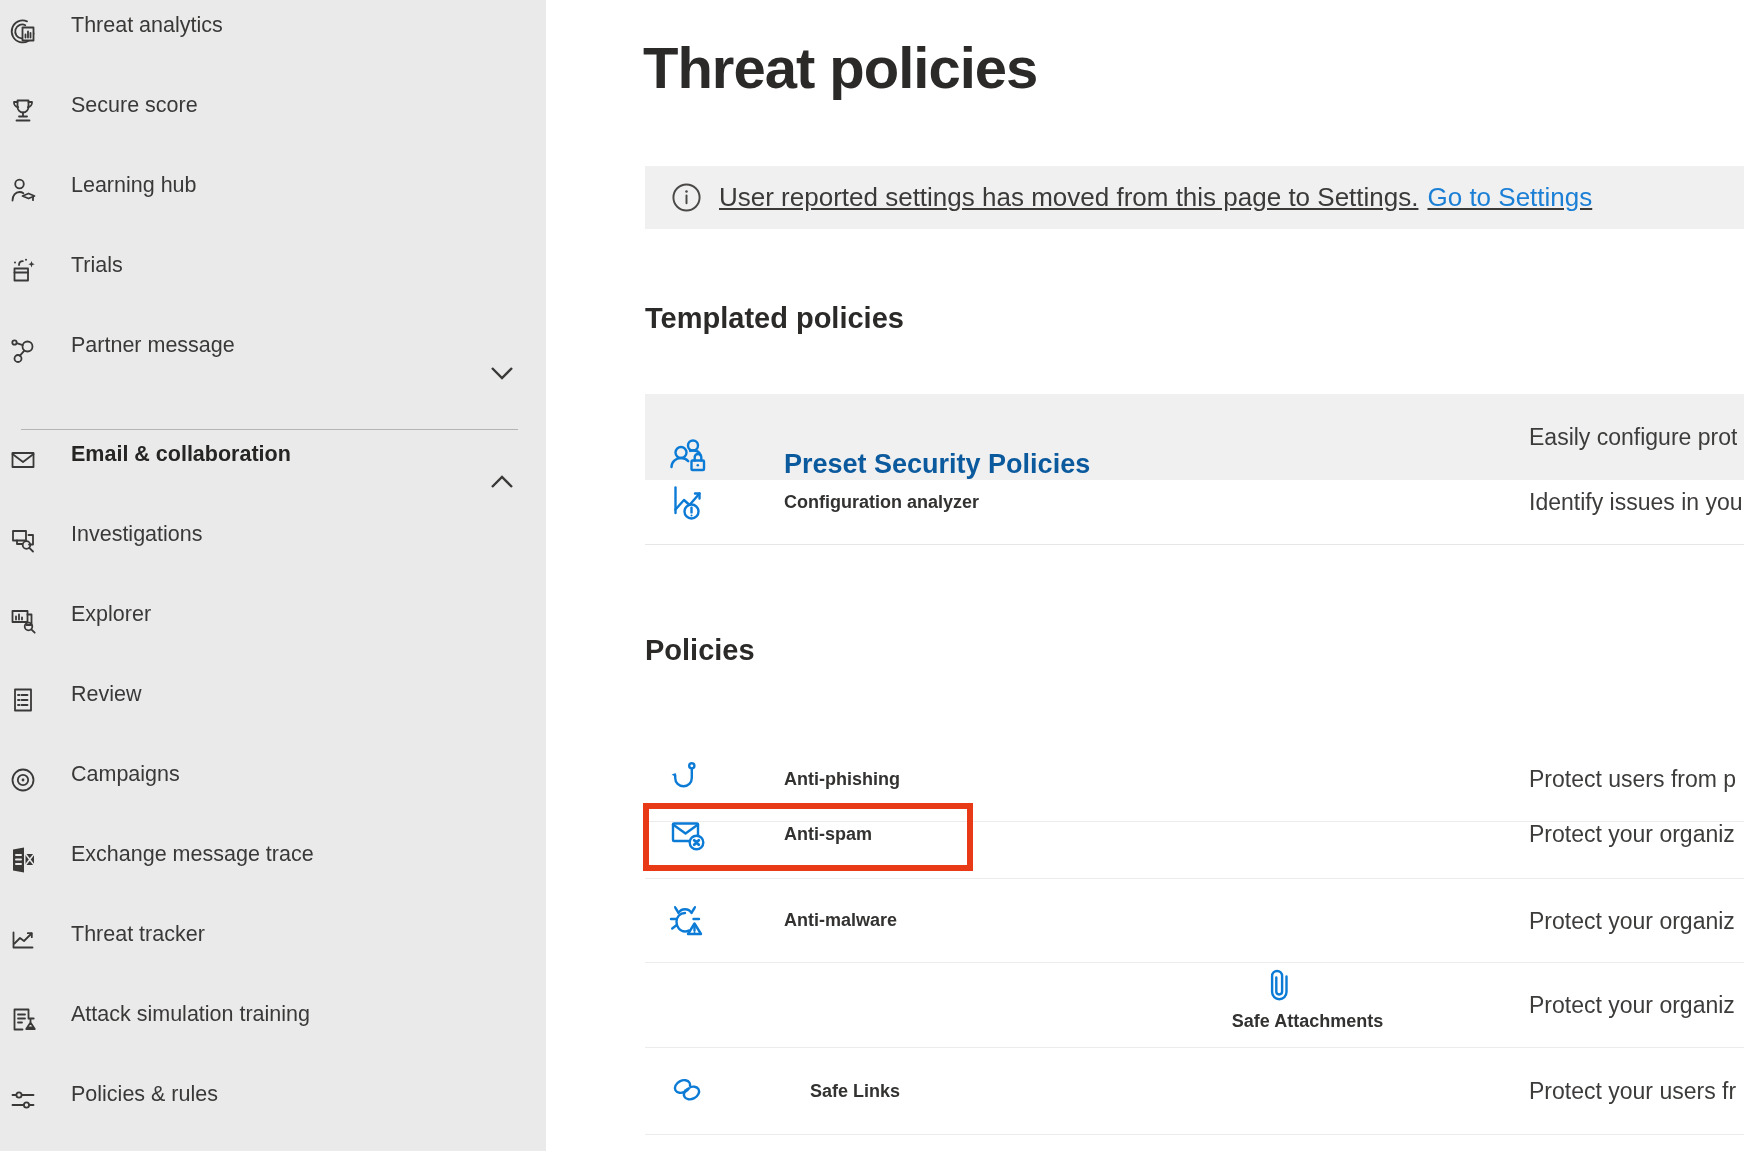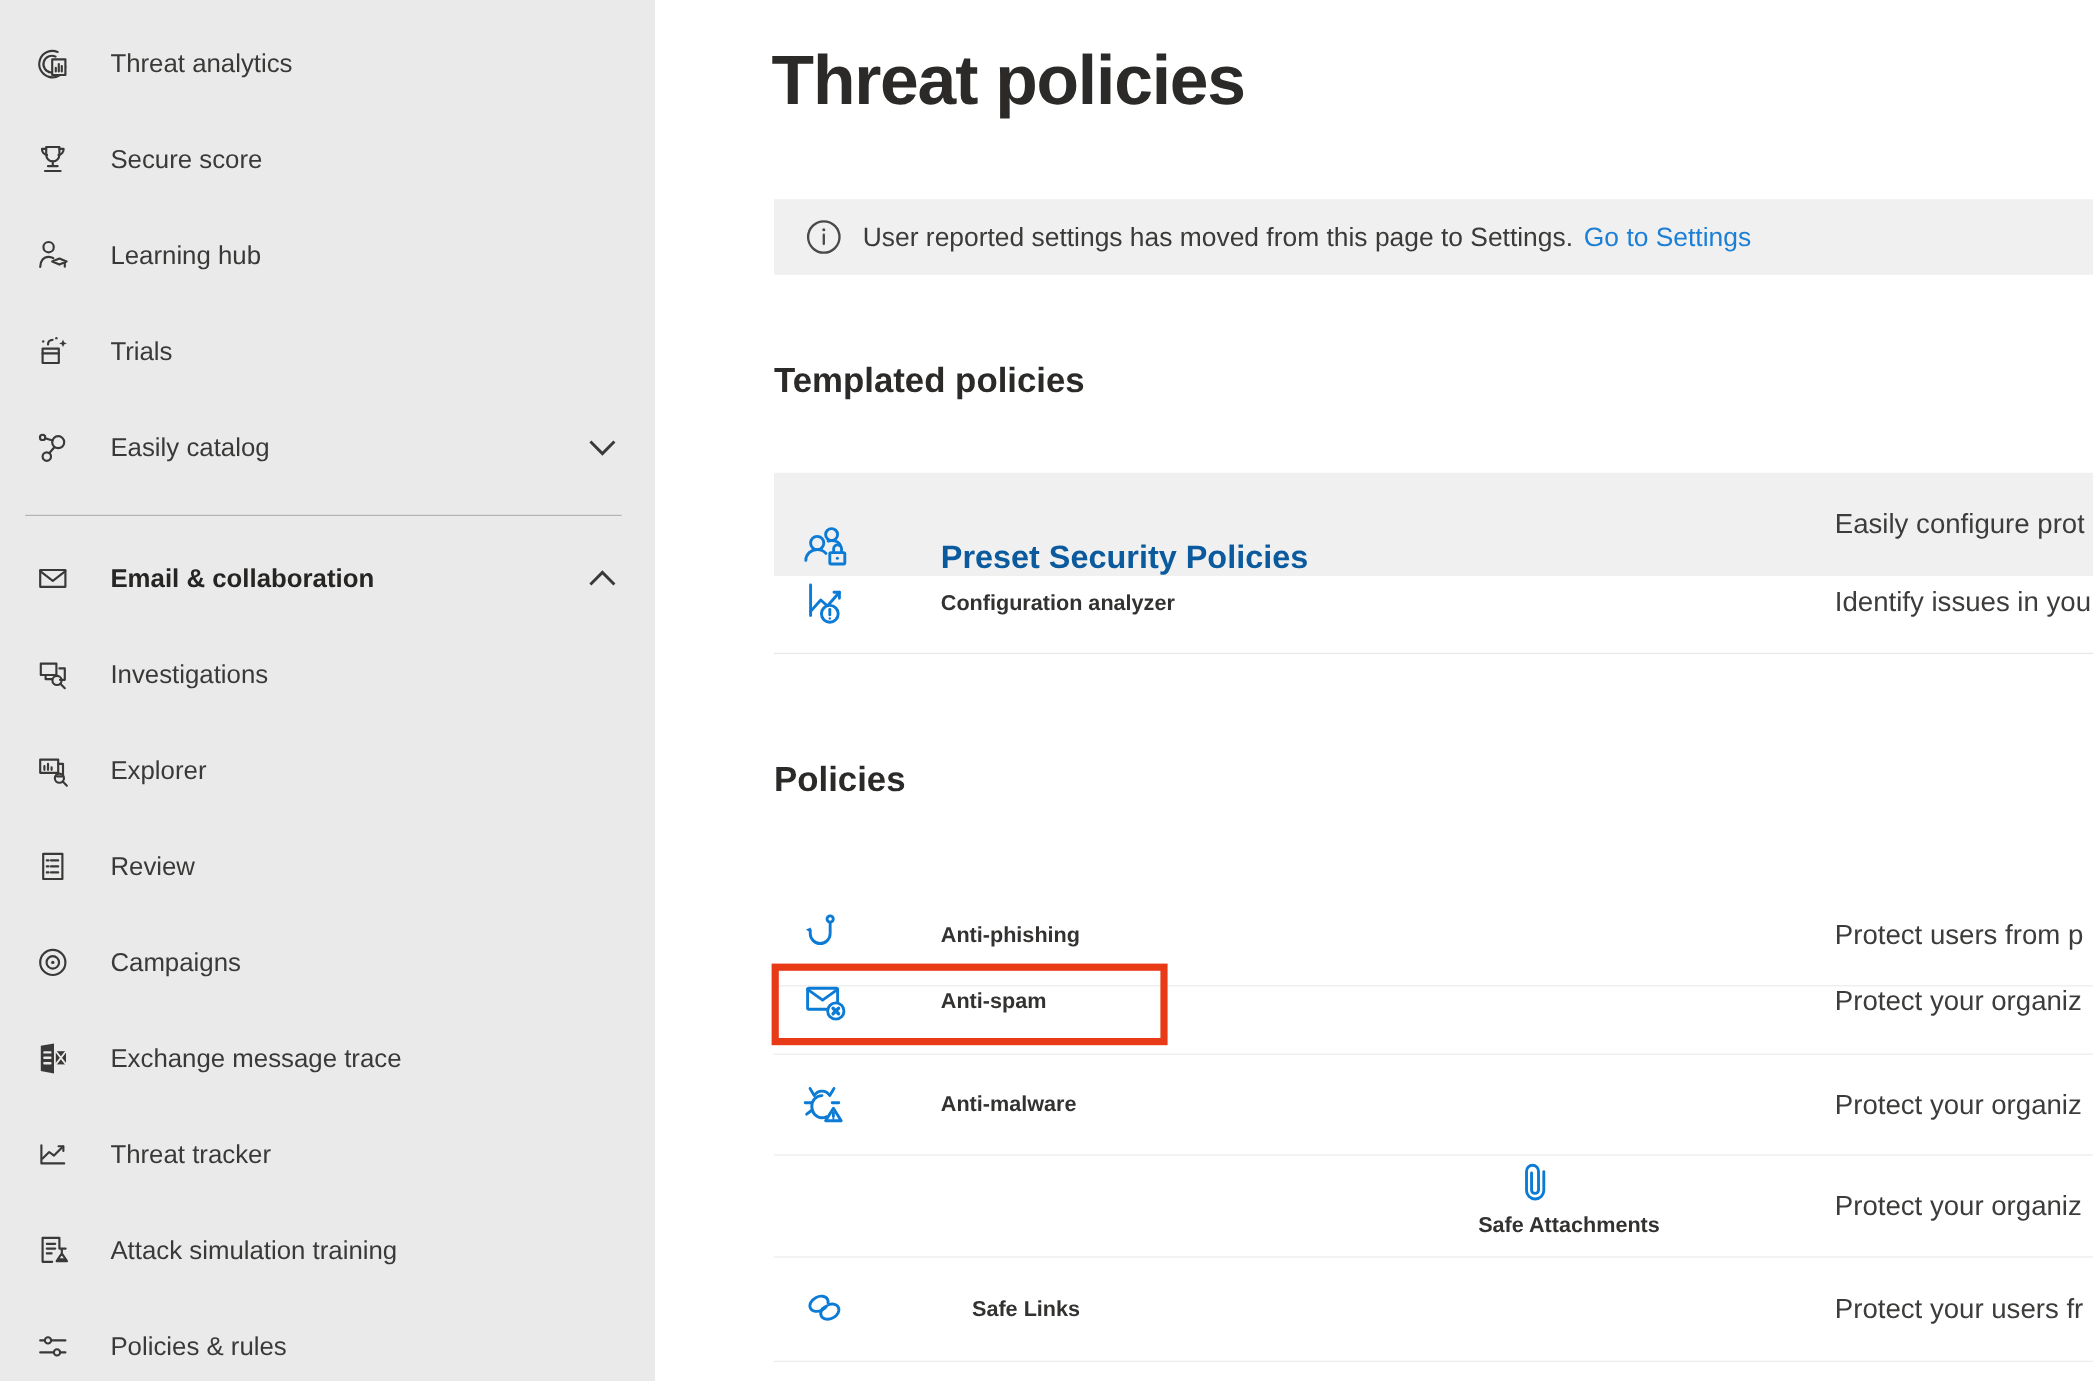"Threat analytics" .item { align-items: center -> flex-start; padding-left: 26px -> 5px }
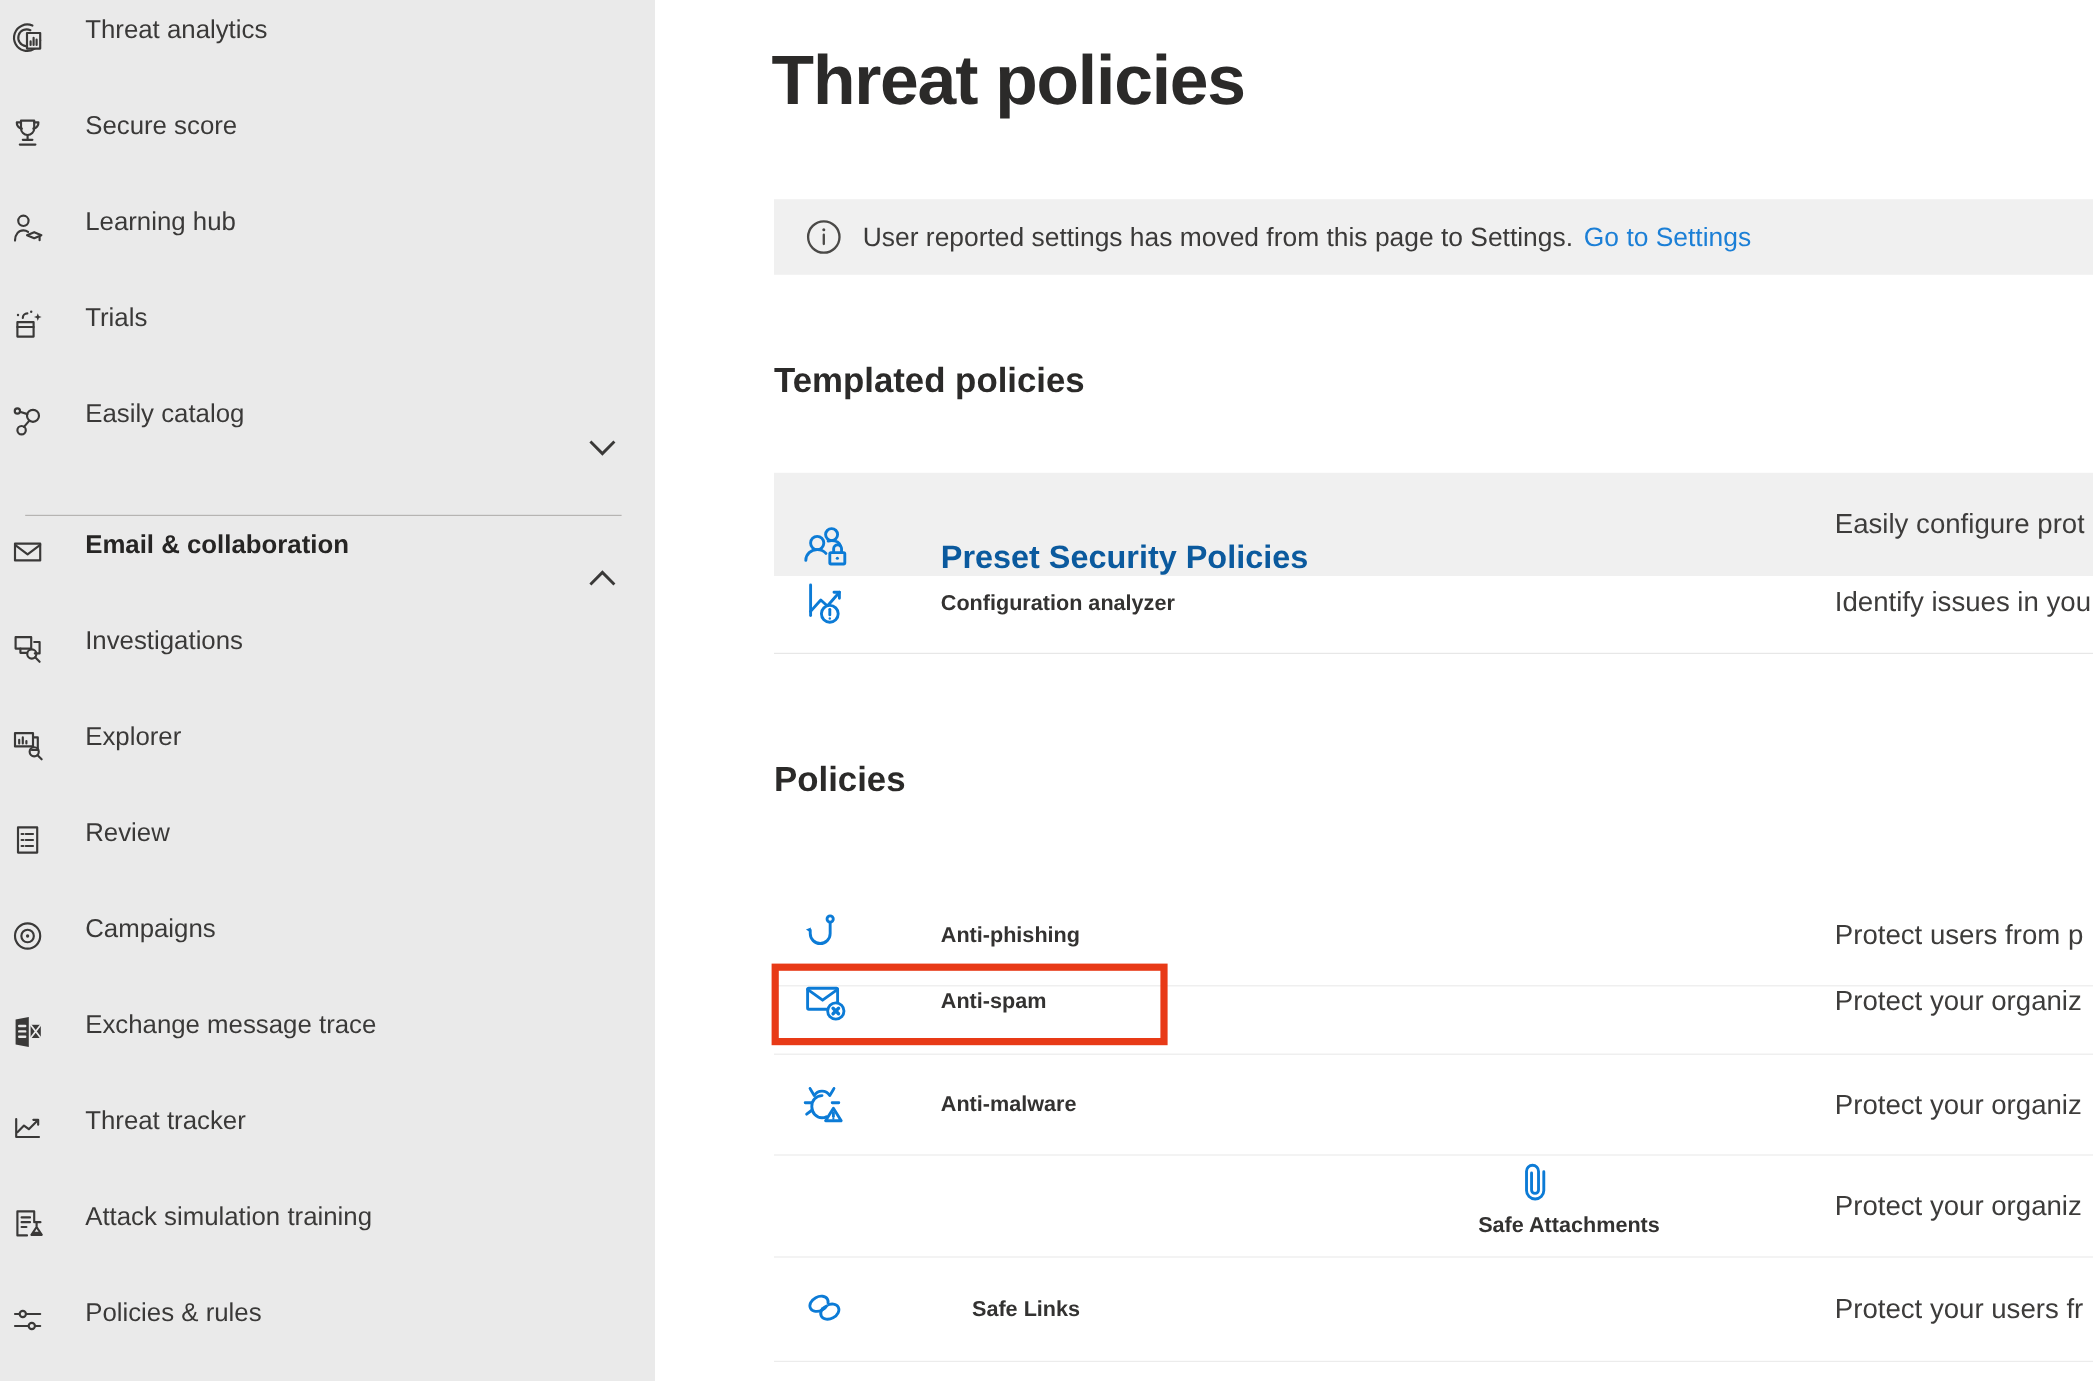"User reported settings has moved" .banner .btext { font-size: 22px -> 26px; text-decoration: none -> underline }
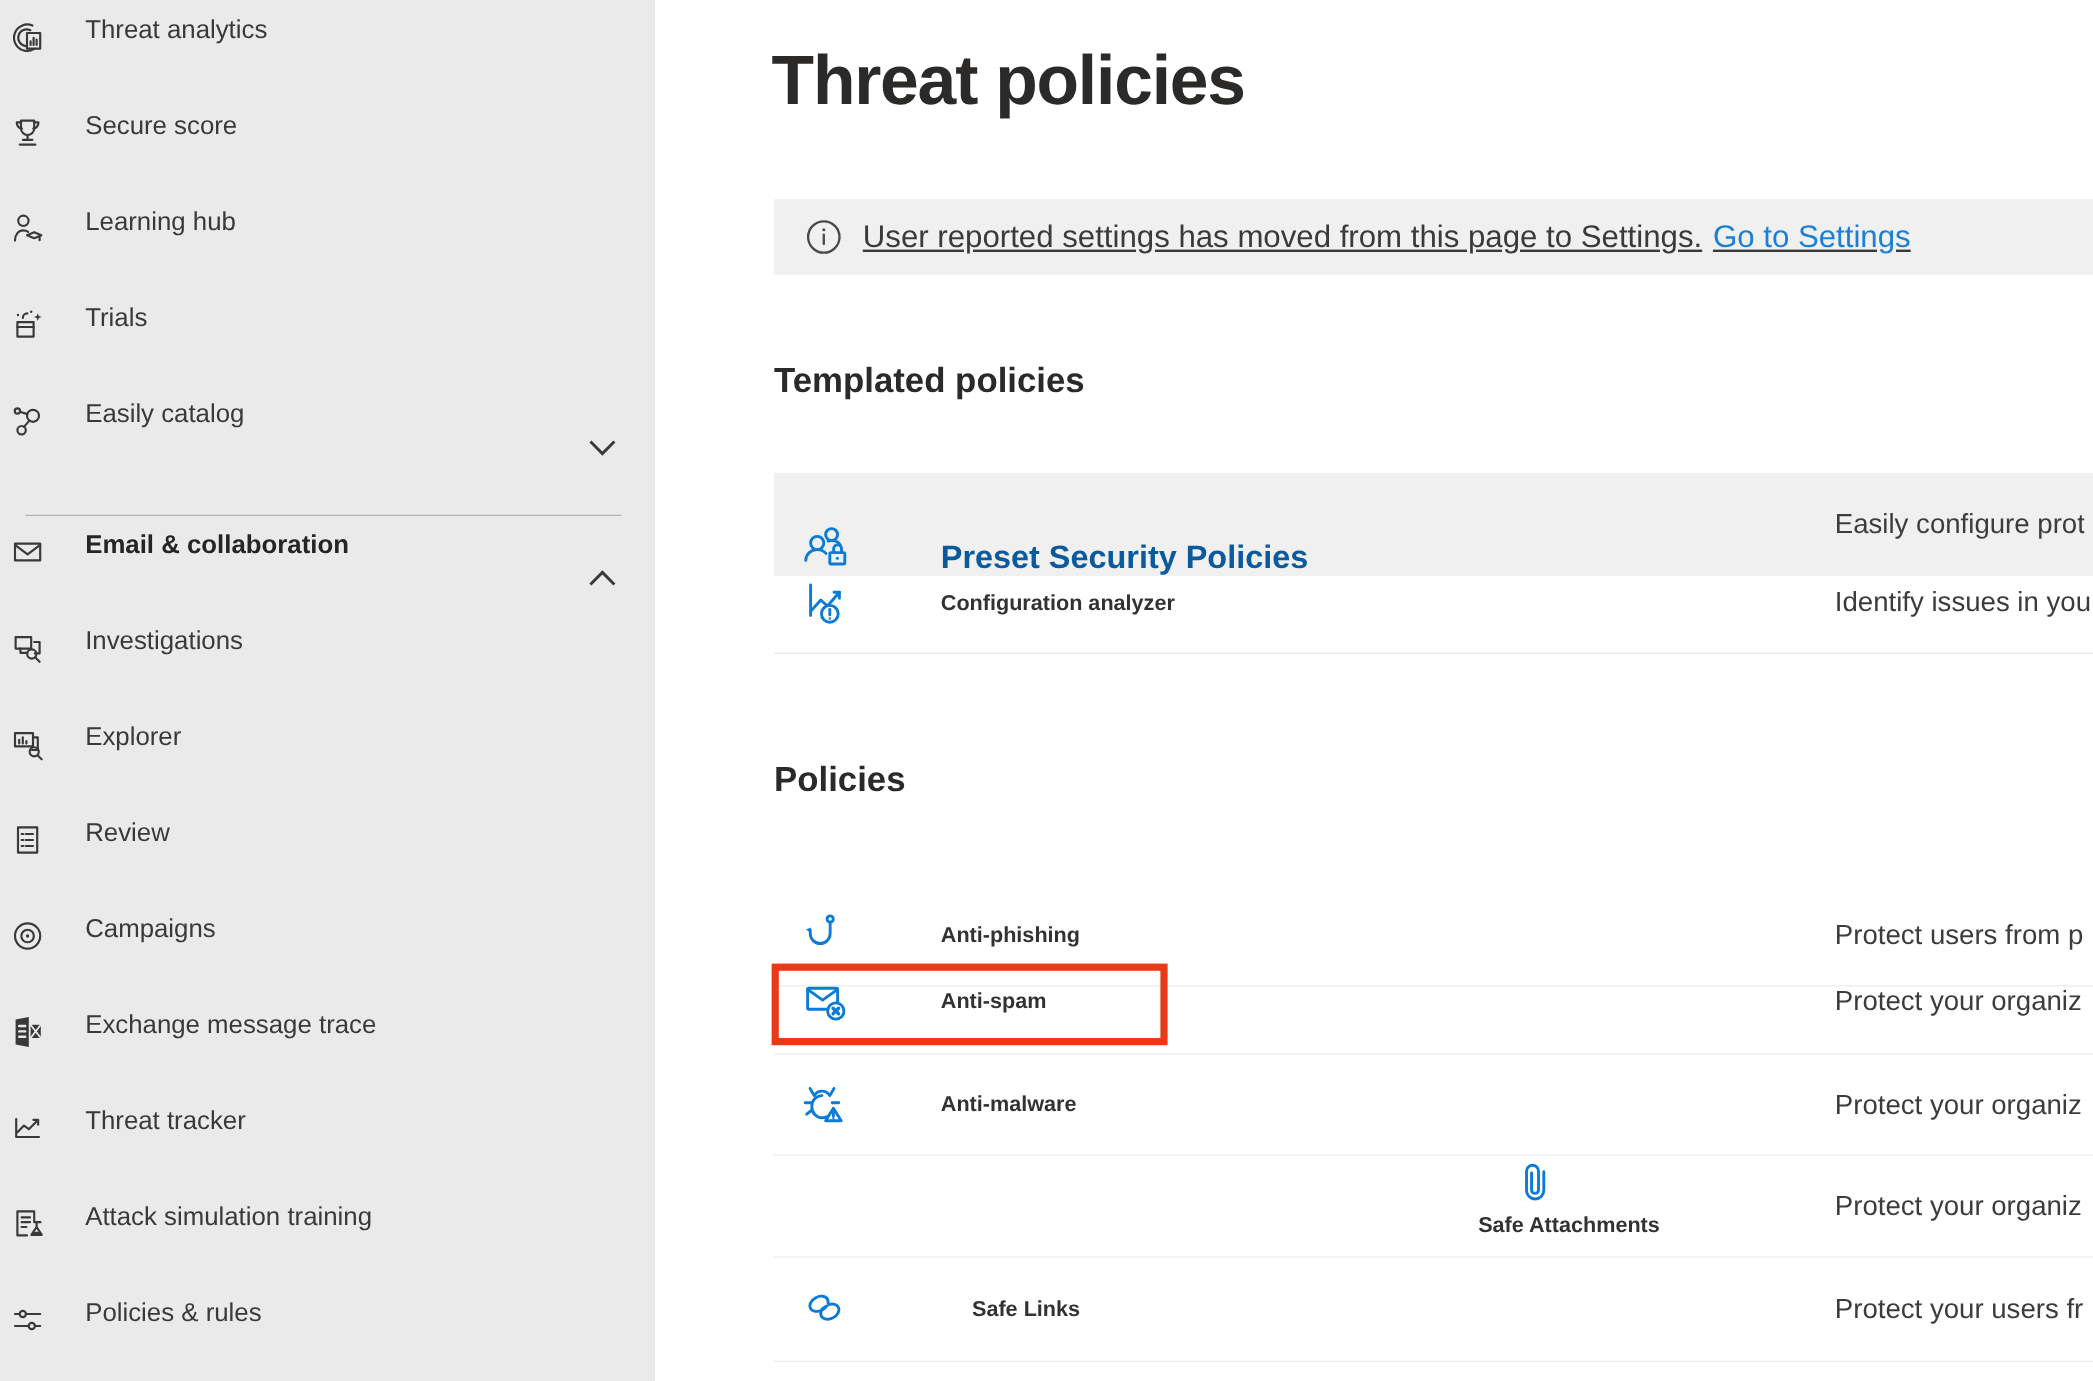"Easily catalog" span.lbl { text: Easily catalog -> Partner message }
